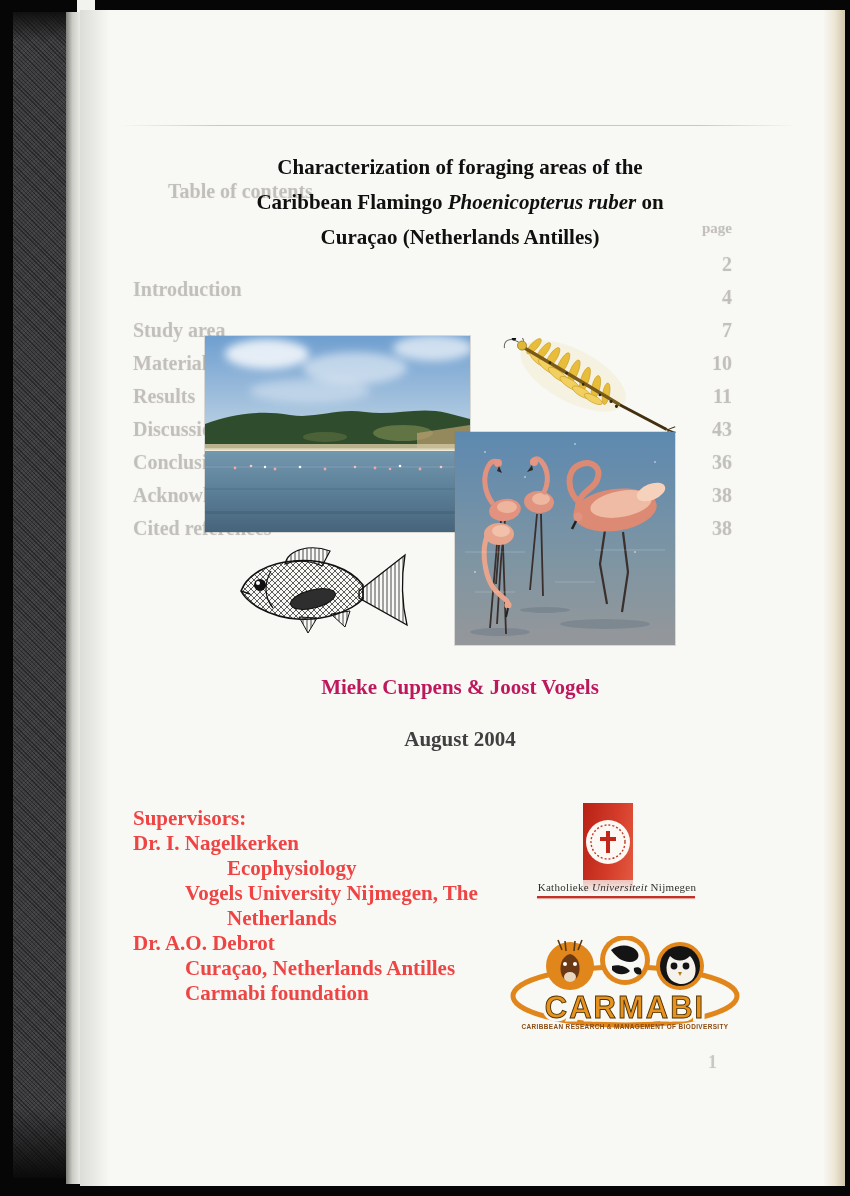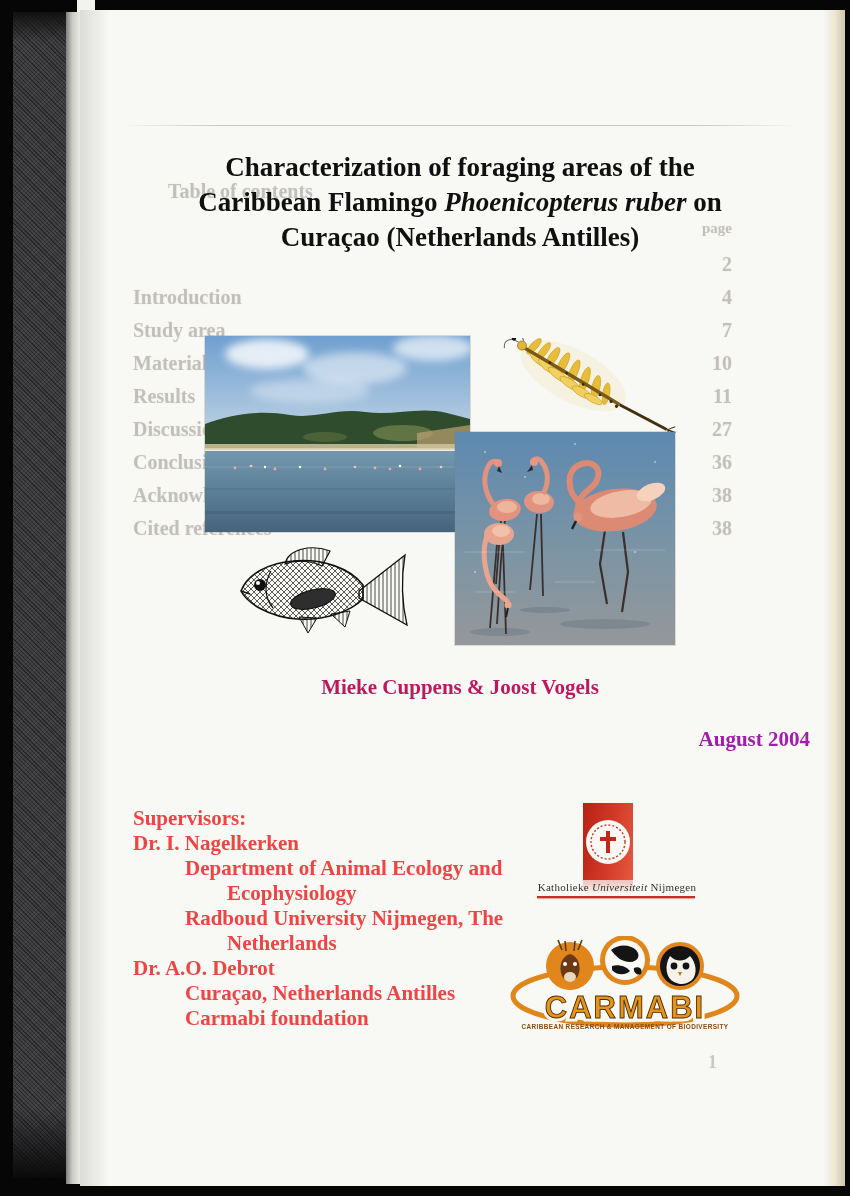"Characterization of foraging areas of" .title { font-size: 27px -> 21px }
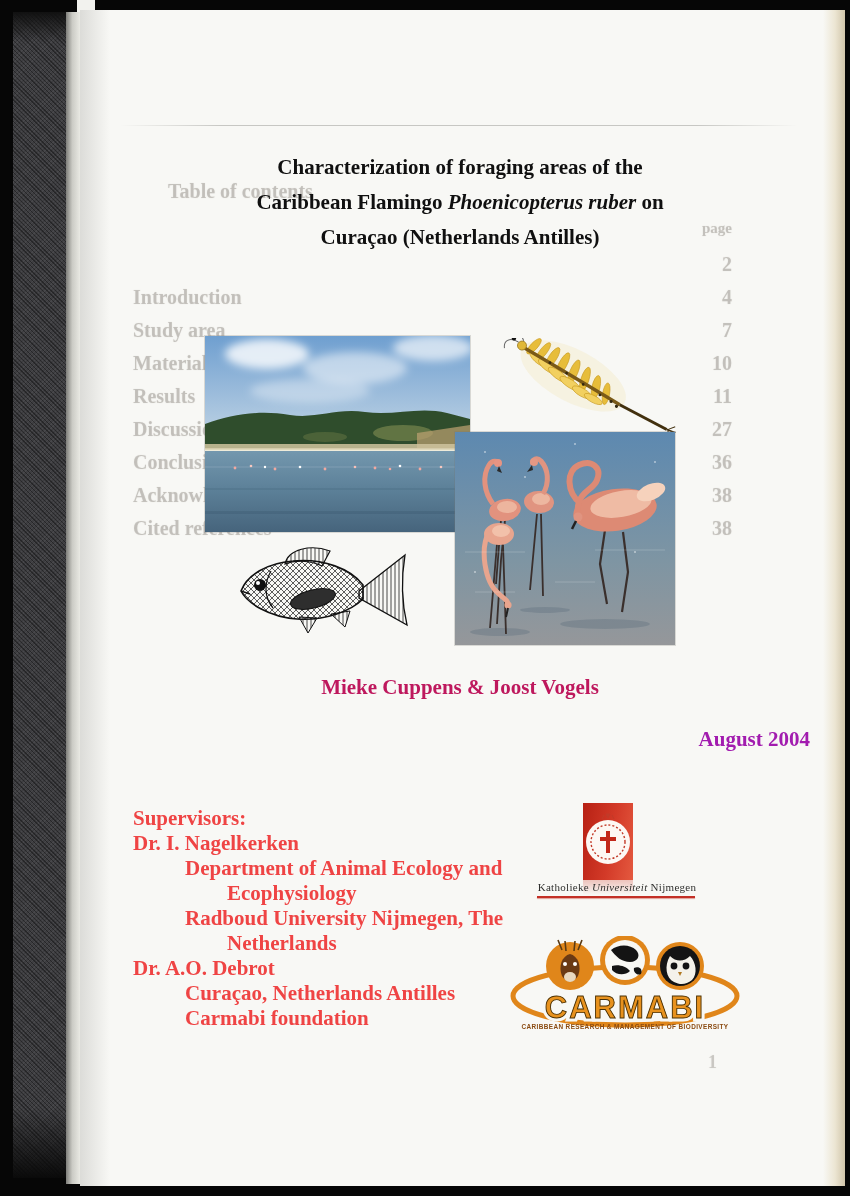"Introduction" div.bt { top: 276px -> 268px }
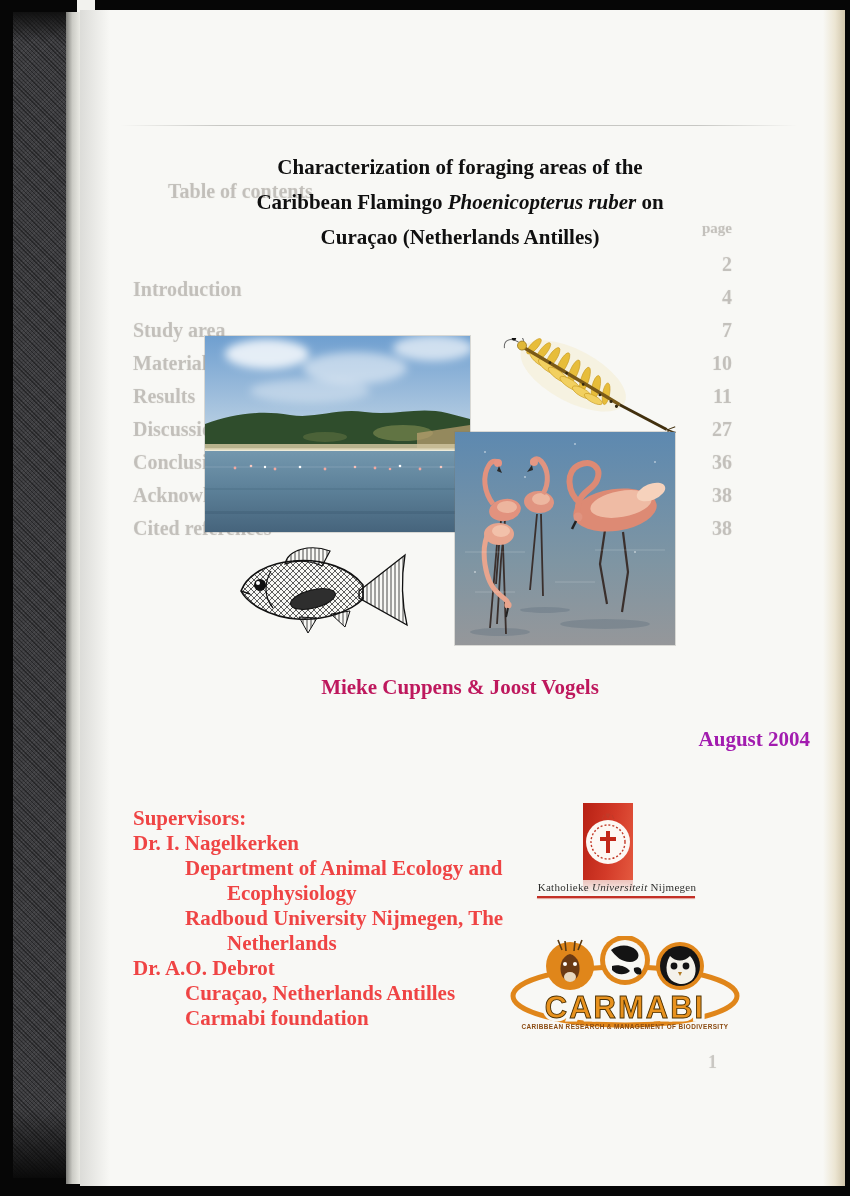"27" div.bt { text: 27 -> 43 }
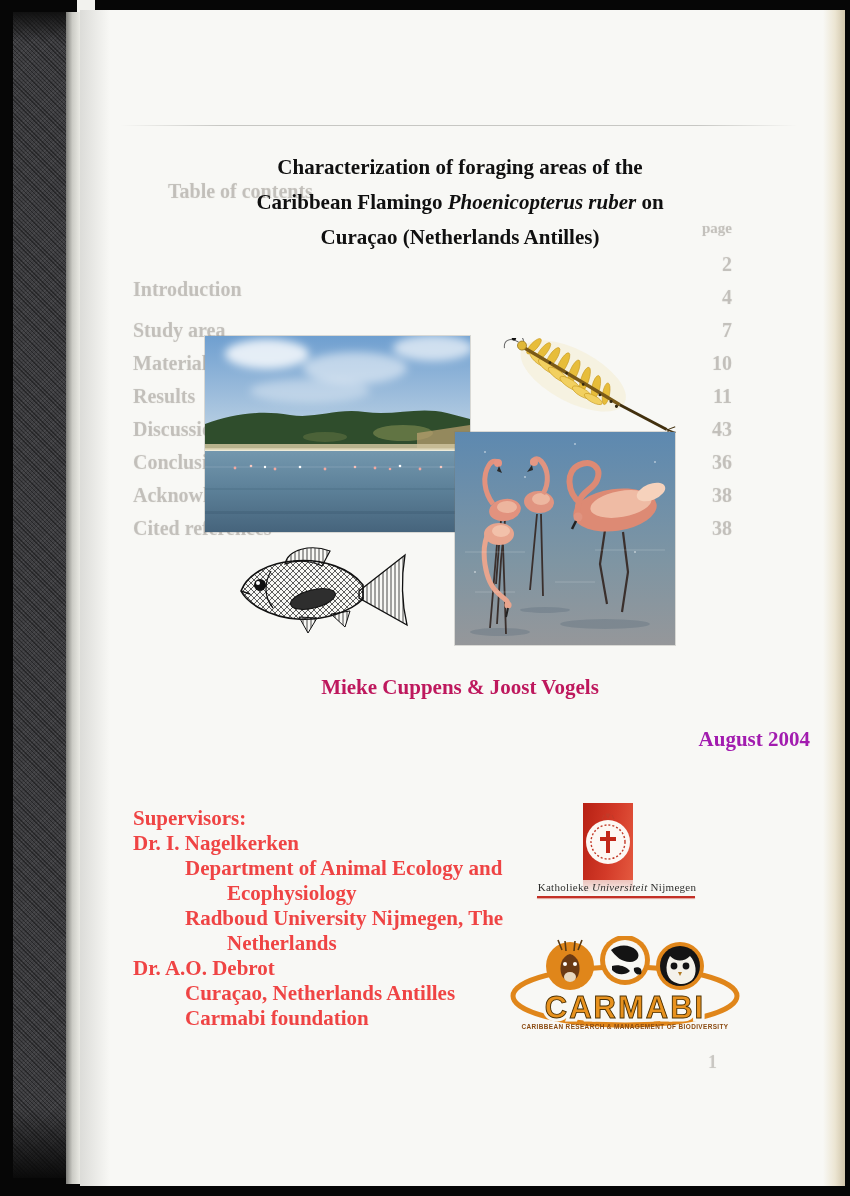"August 2004" .date { color: #a21caf -> #404040; text-align: right -> center }
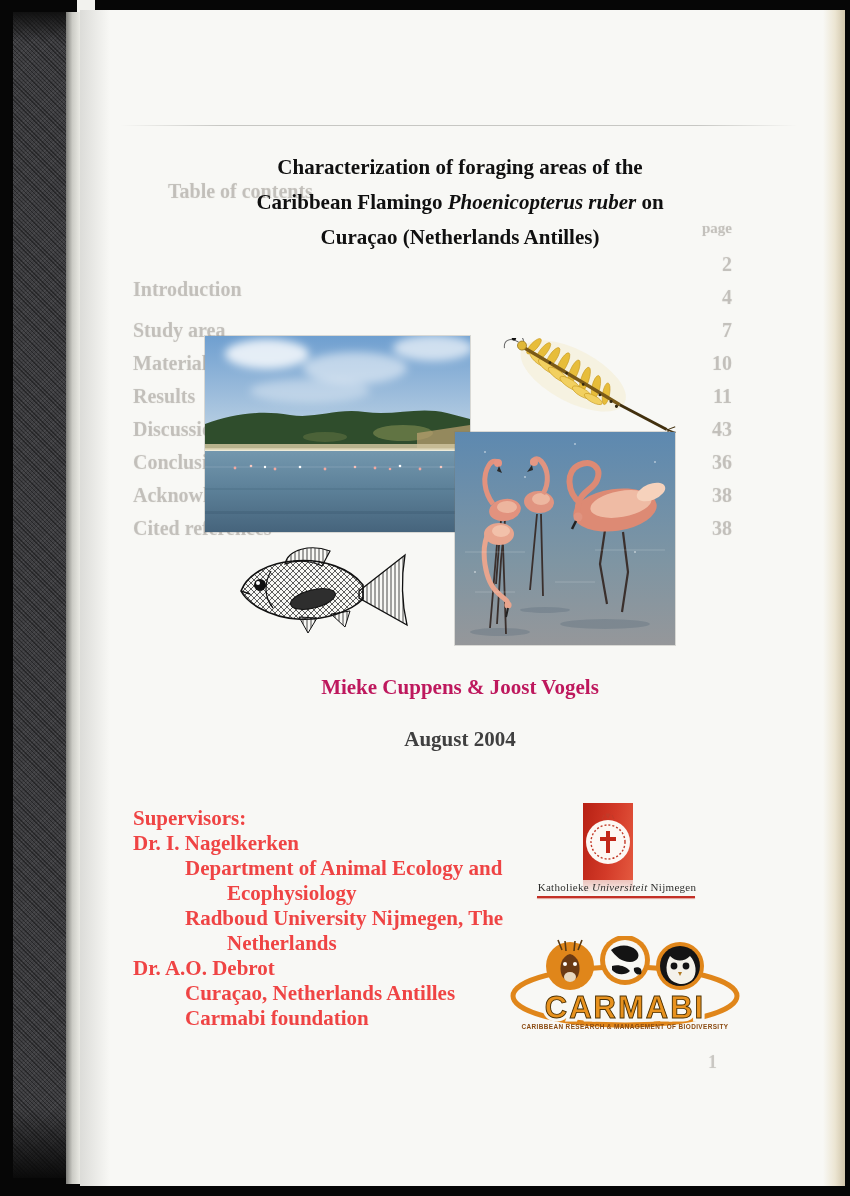"Department of Animal Ecology and" div.ind1 { html: <div>Department of Animal Ecology and</div> -> none }
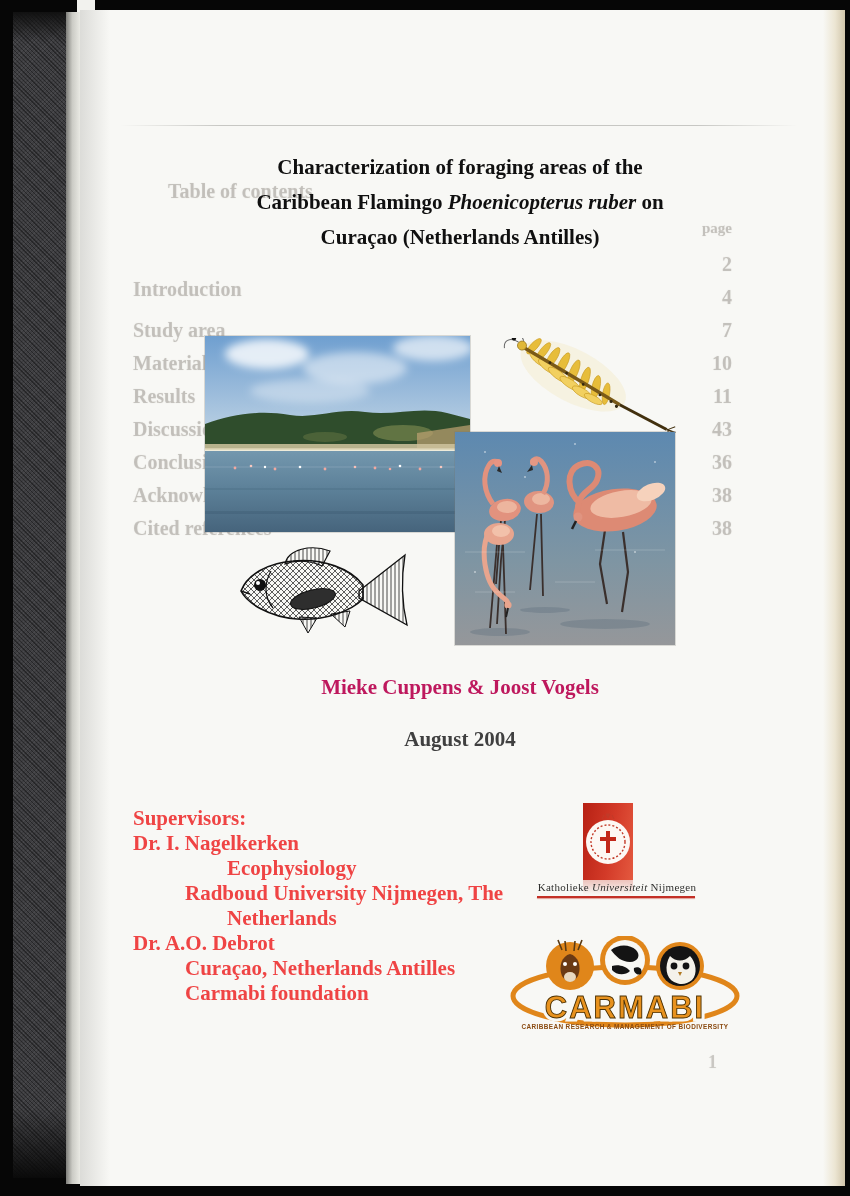"Radboud University Nijmegen, The" div.ind1 { text: Radboud -> Vogels }
